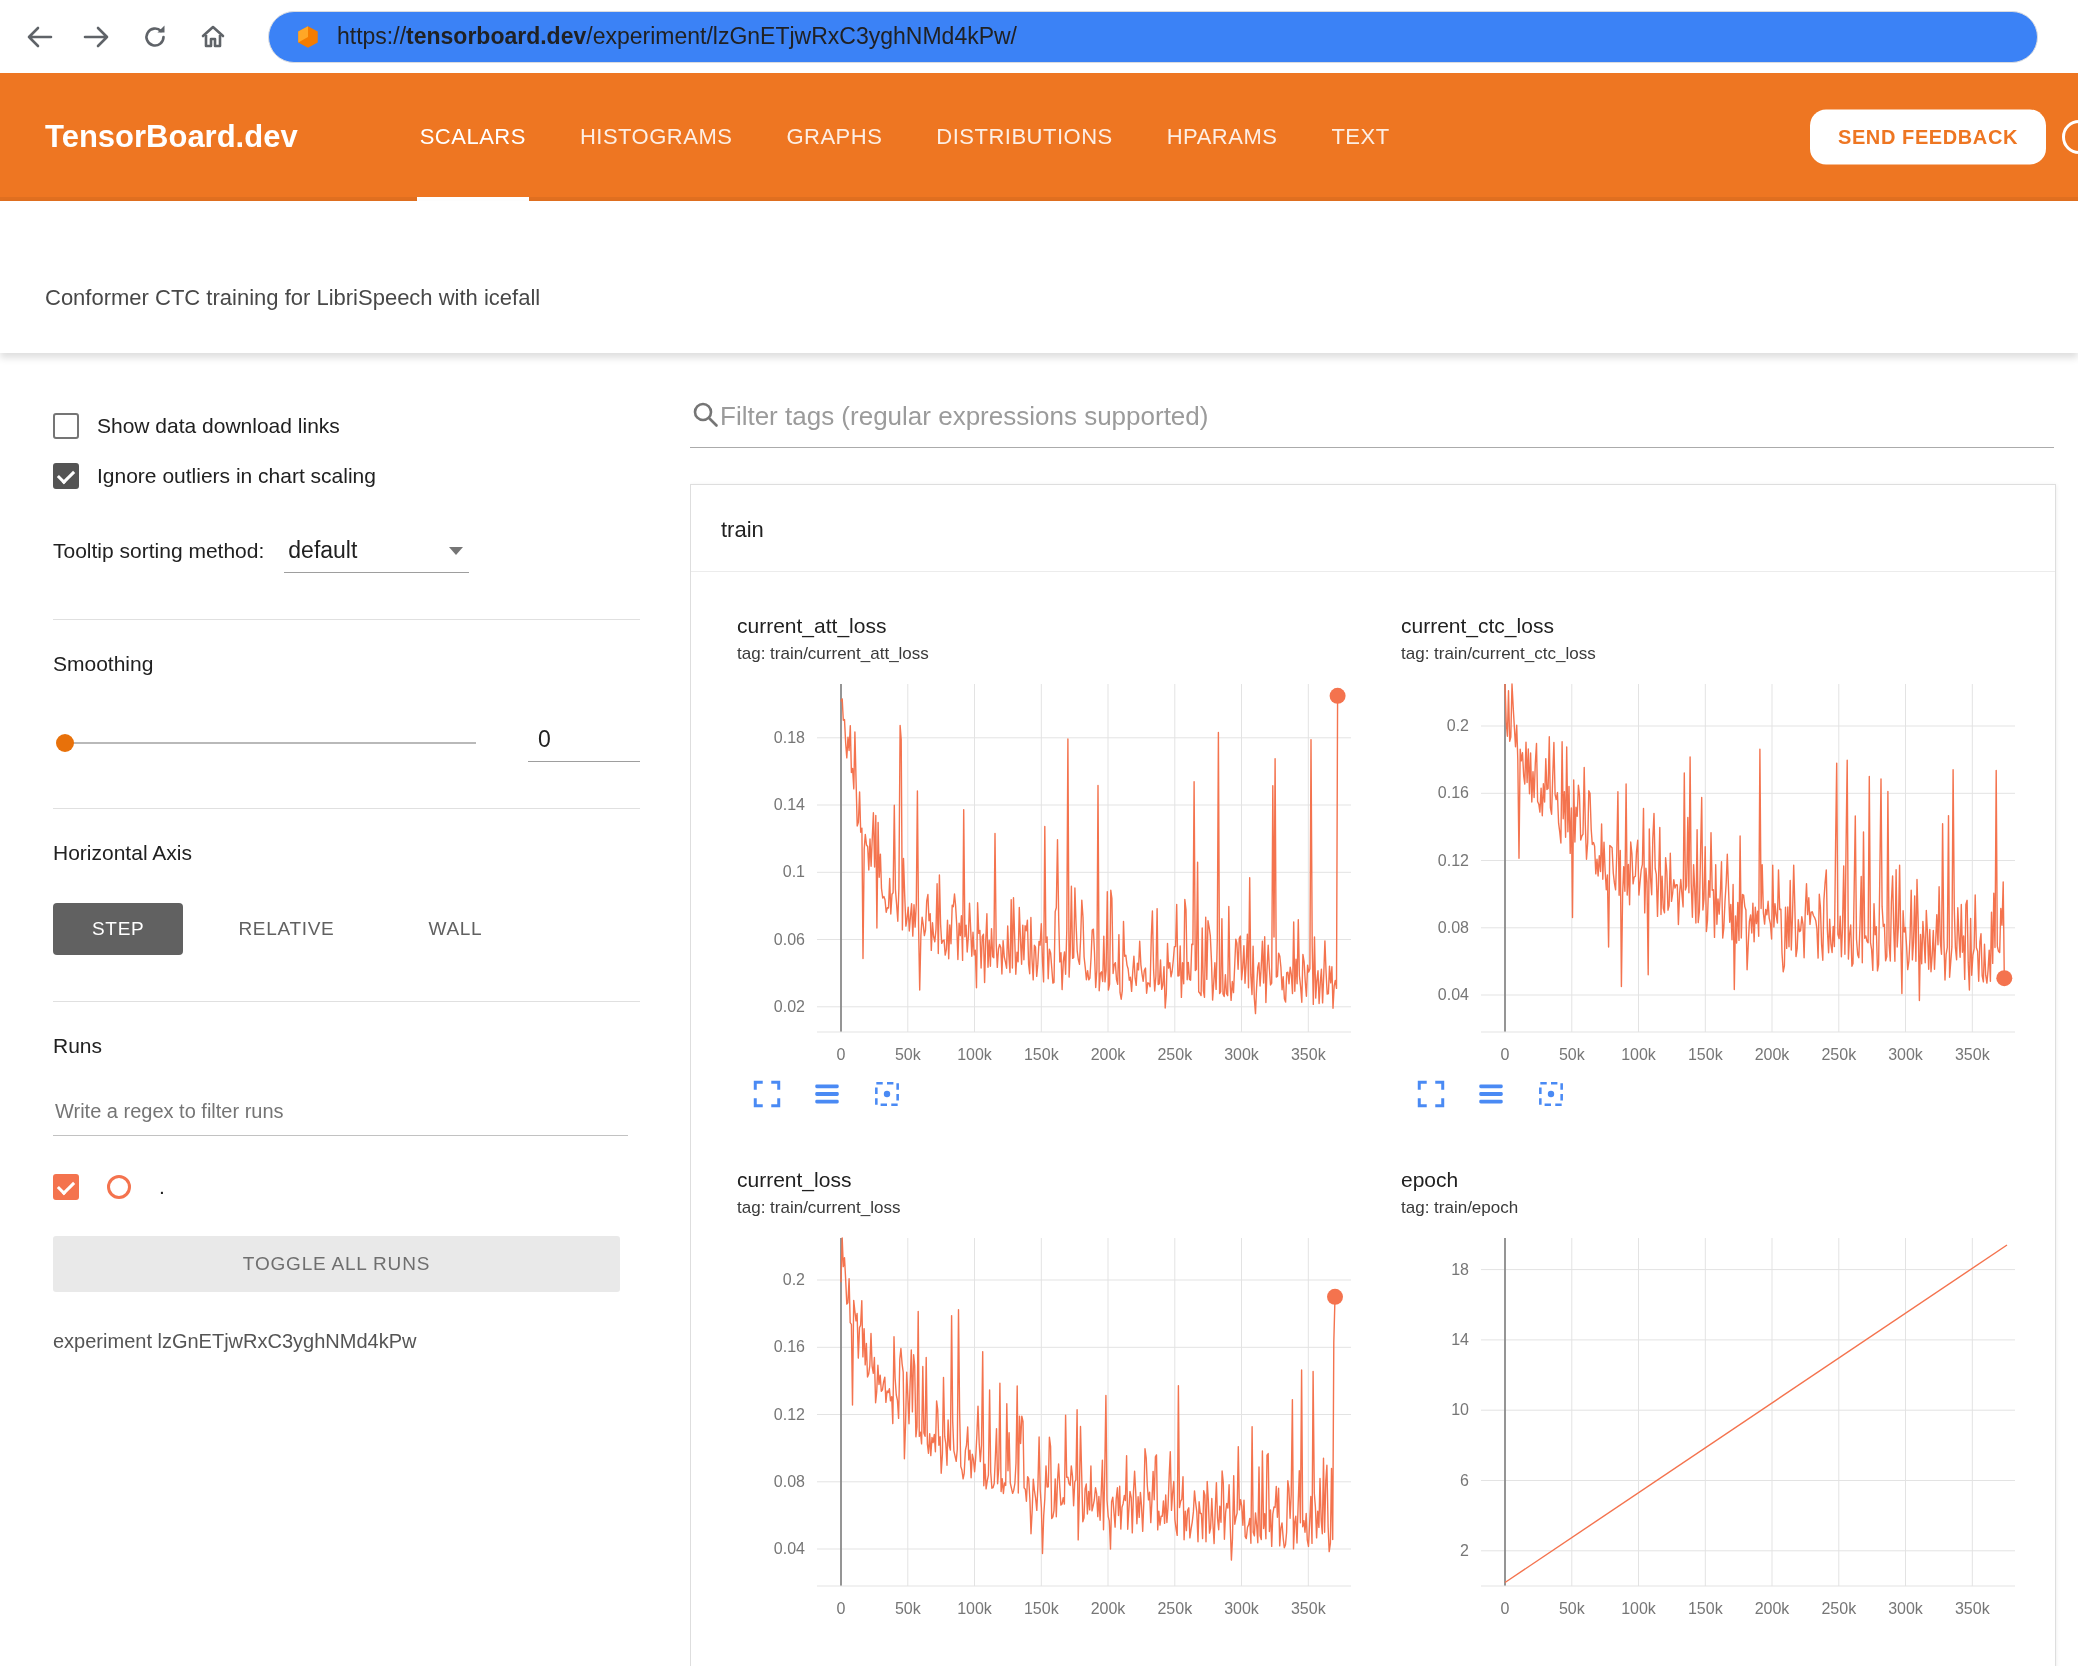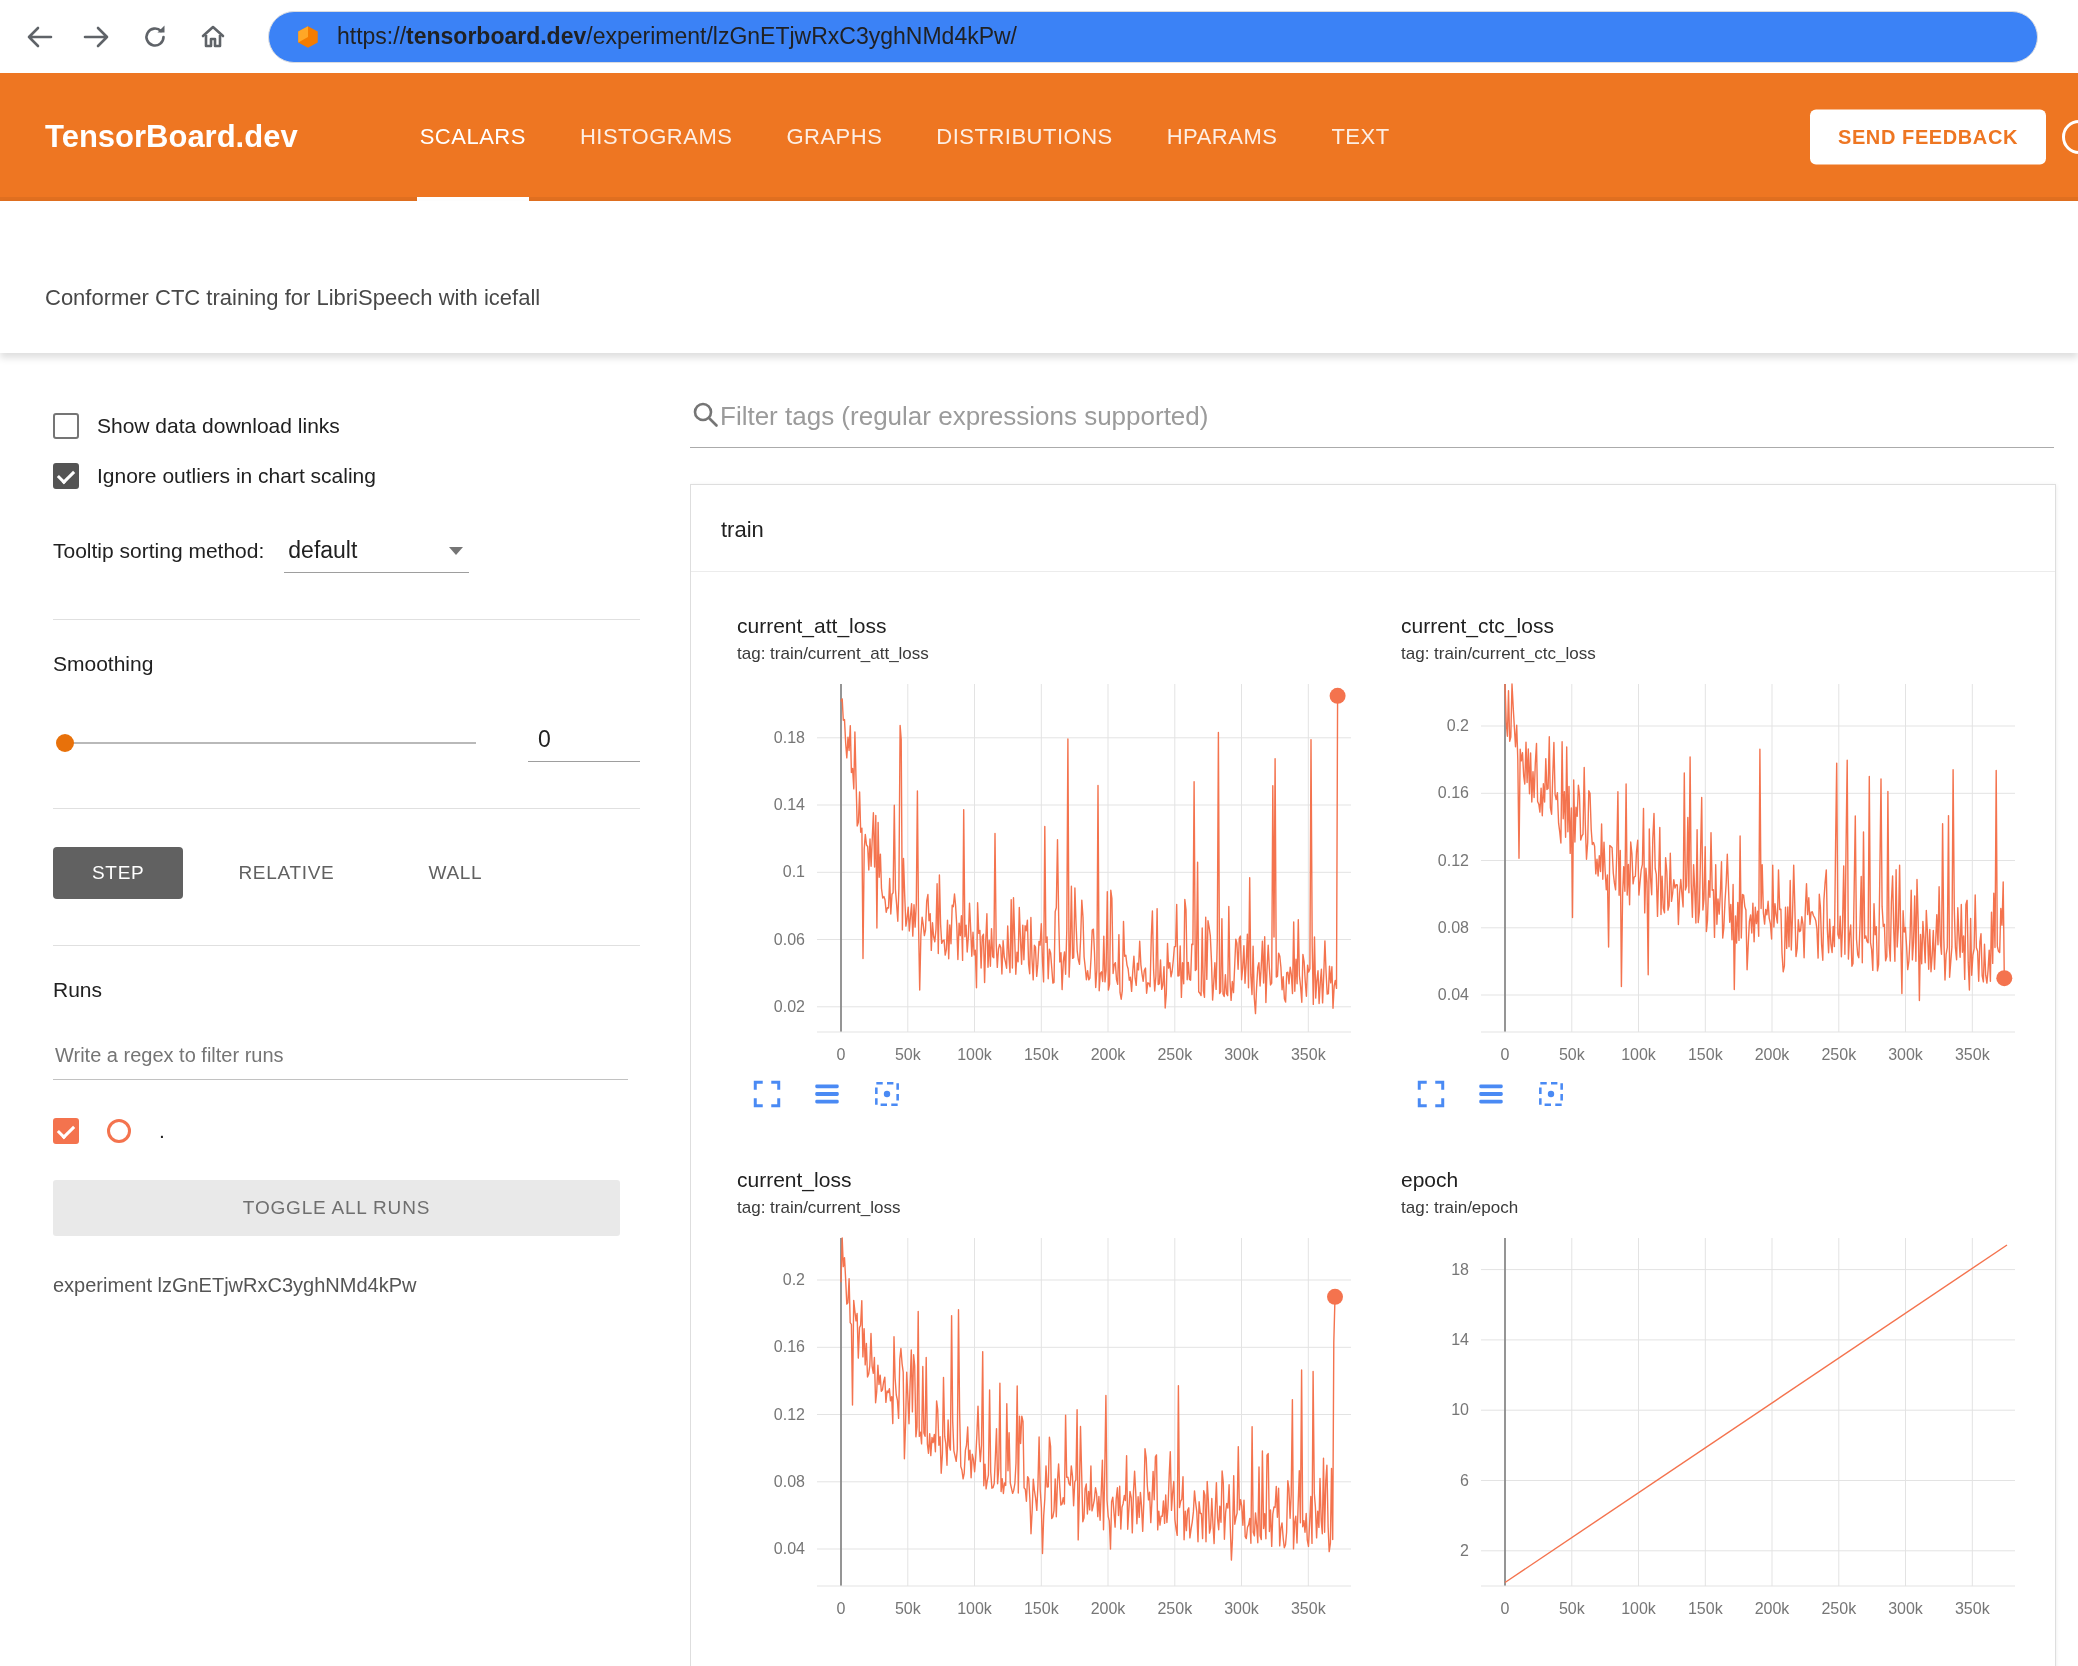"SEND FEEDBACK" .feedback-btn { border-radius: 6px -> 16px }
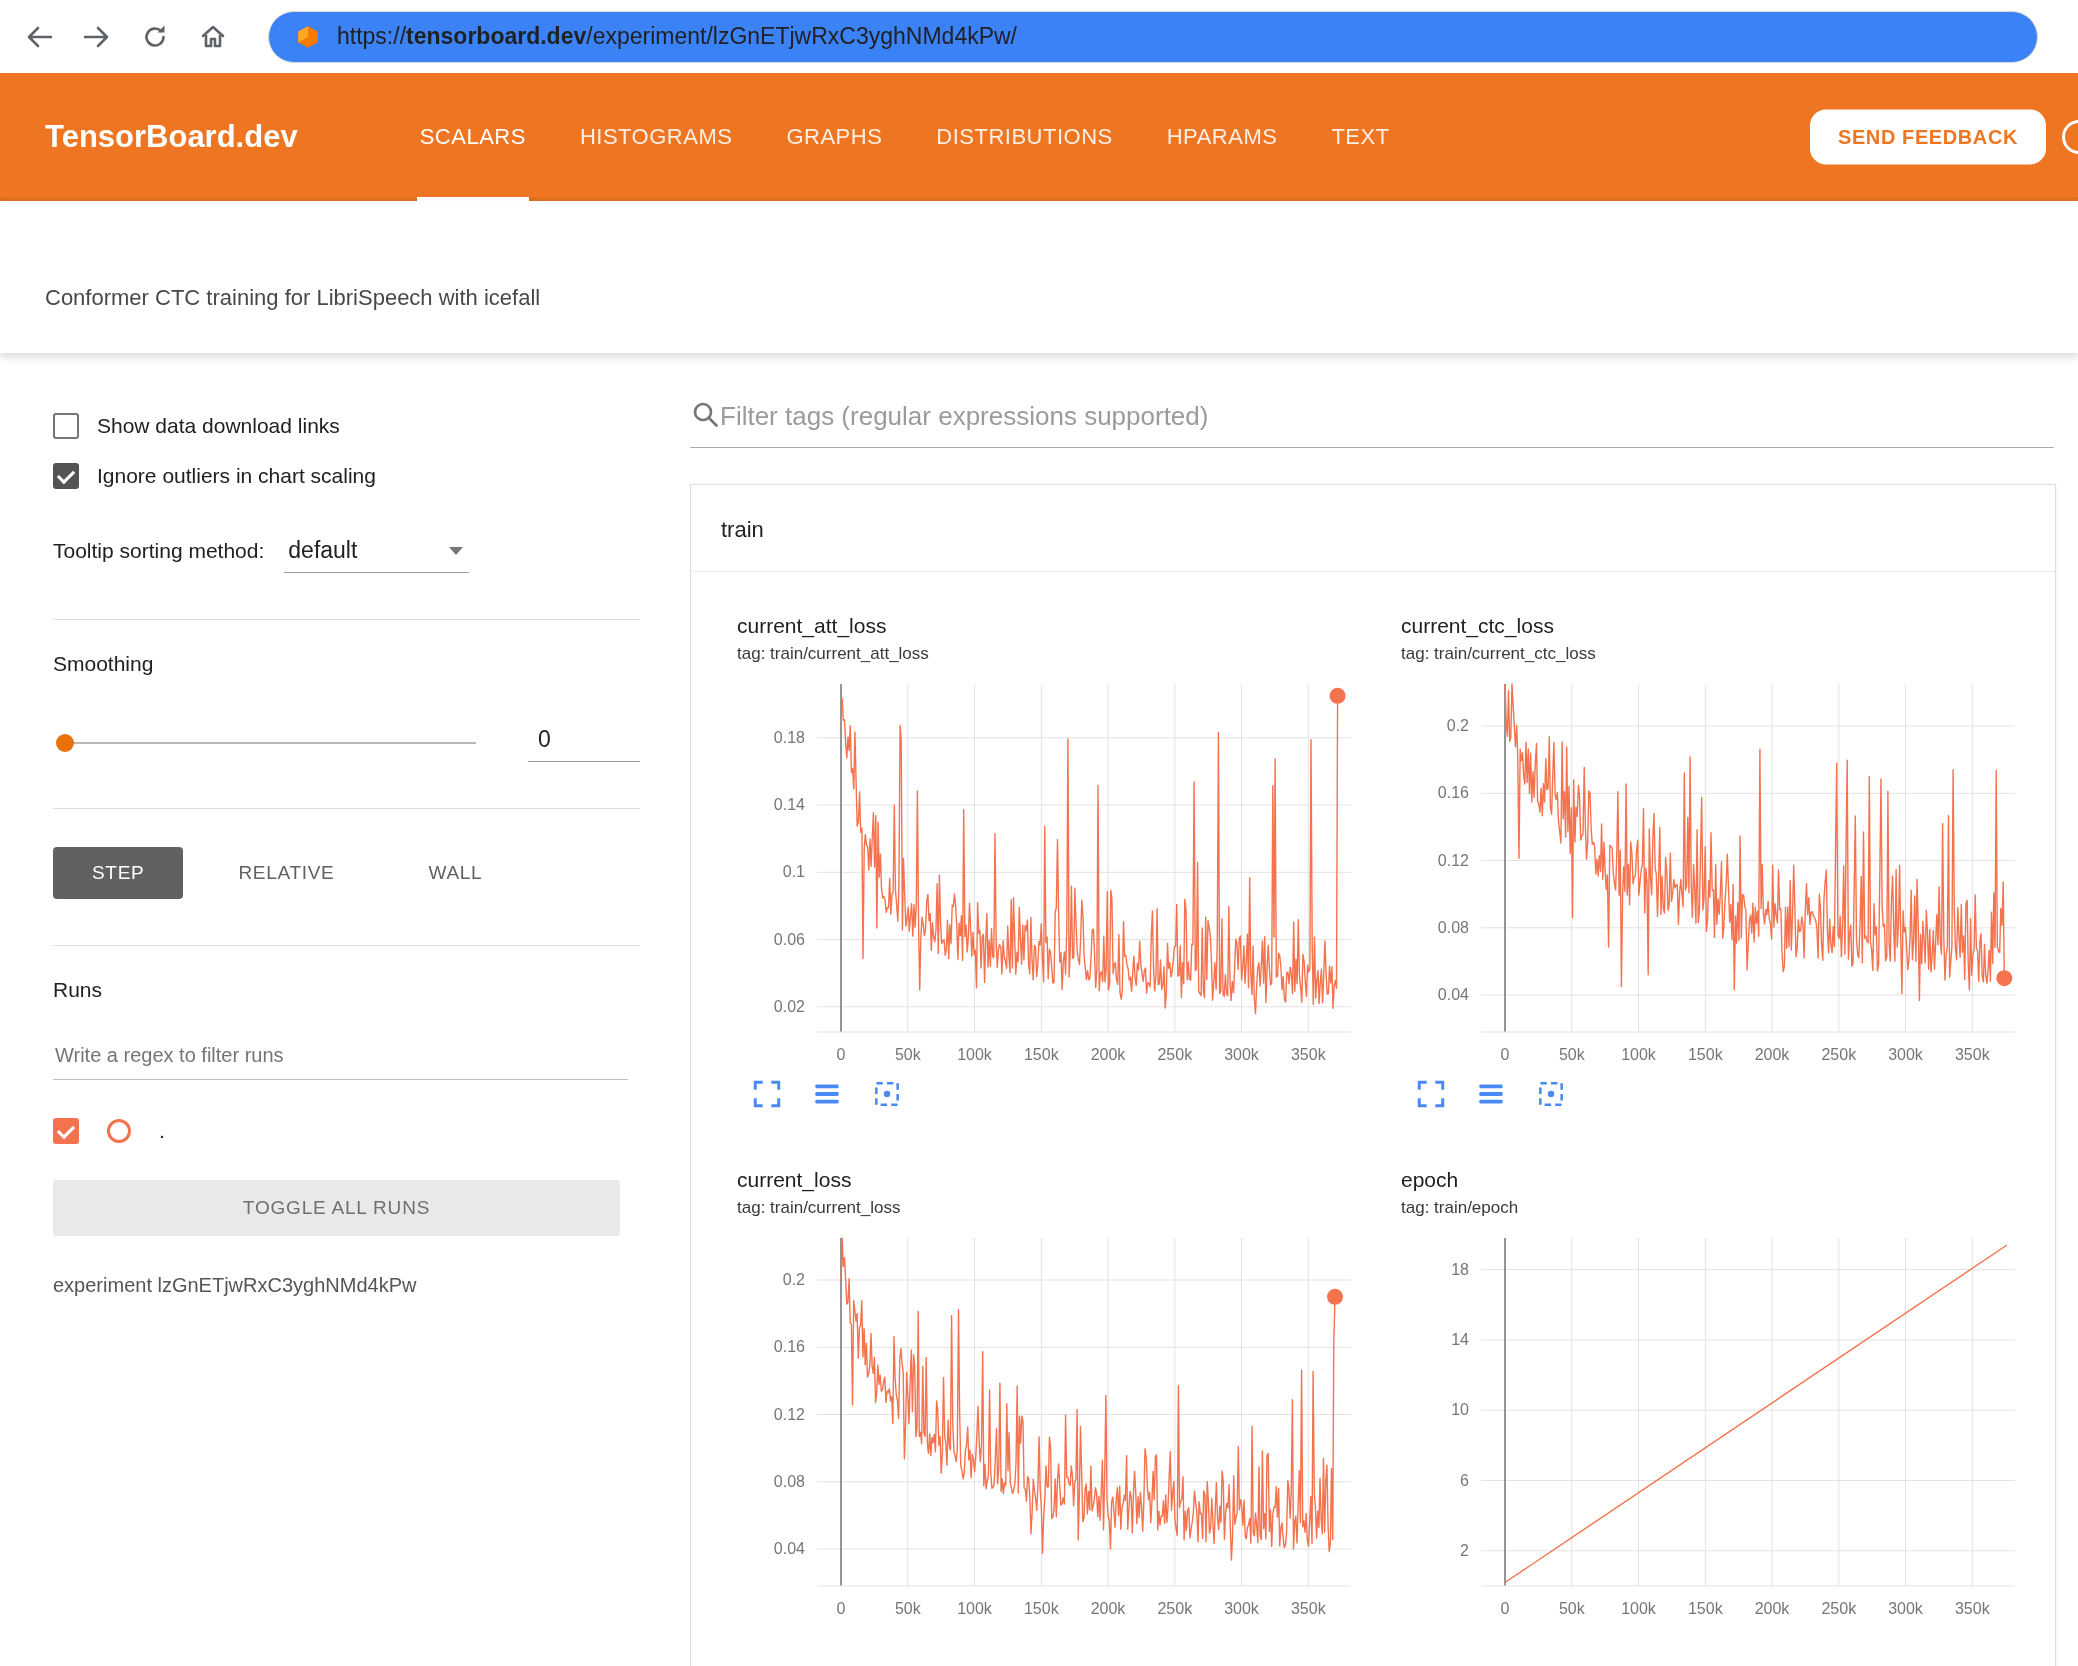"Horizontal Axis" div.section-label { html: none -> <div>Horizontal Axis</div> }
